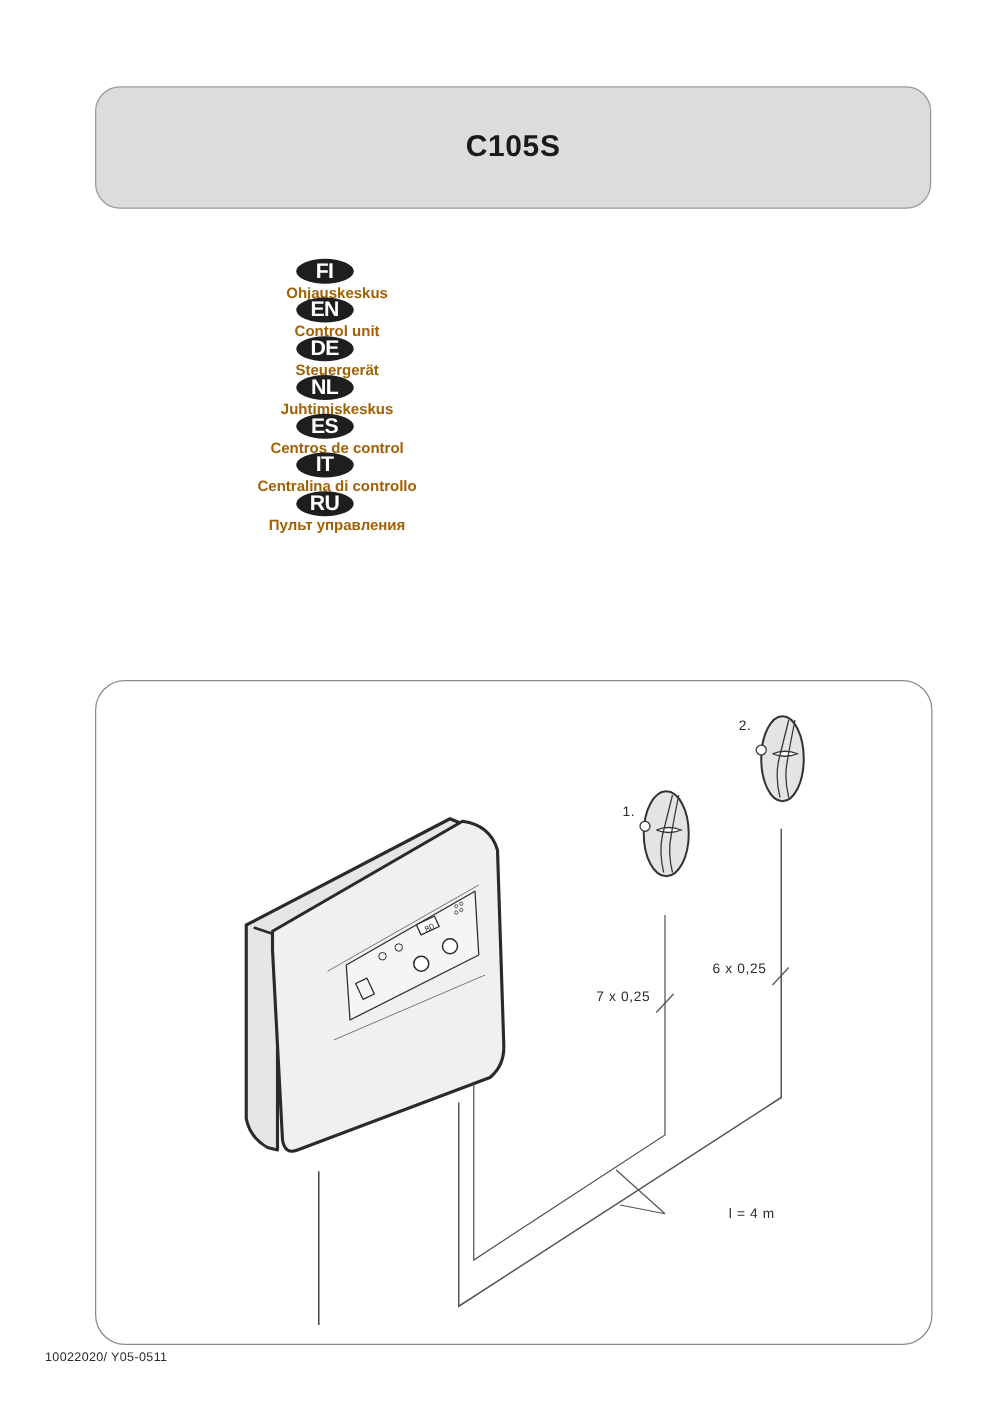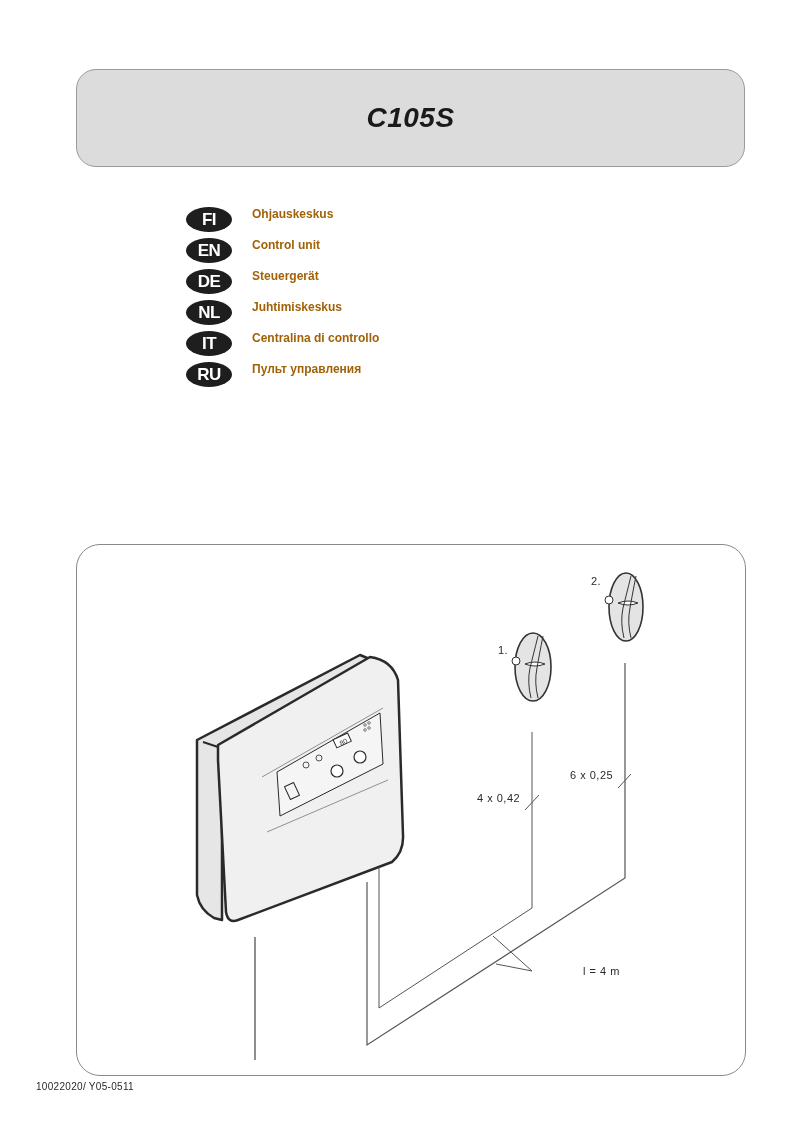"C105S" .title-box h1 { font-size: 28px -> 24px; font-style: italic -> none }
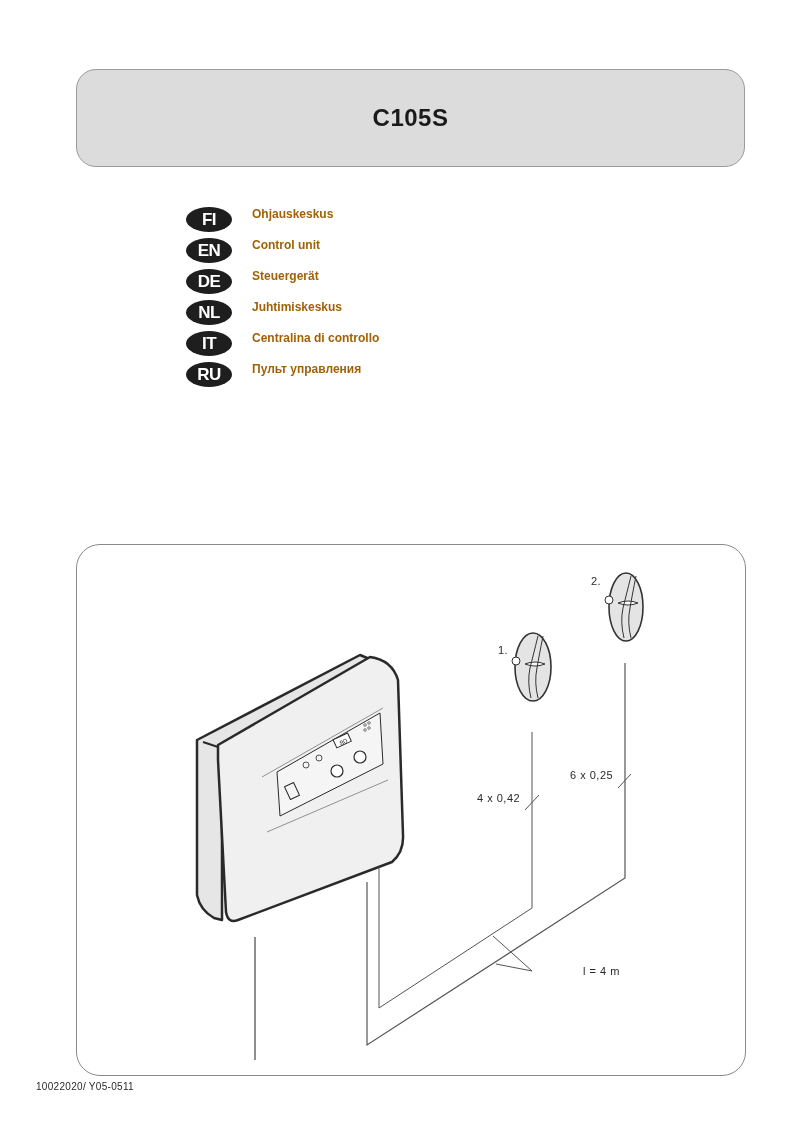"FI" .lang-item { align-items: flex-start -> center; flex-direction: none -> column }
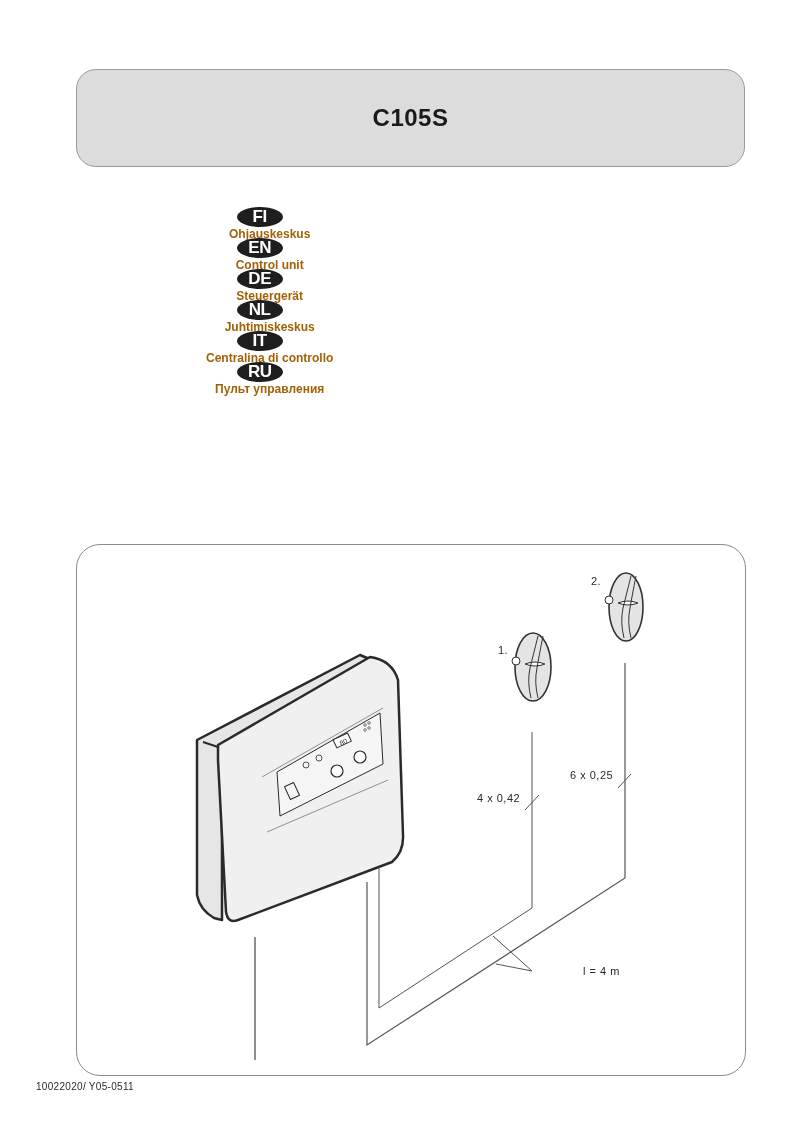"ES" li.lang-item { html: none -> <li> <span>ES</span> <span>Centros de control</span> </li> }
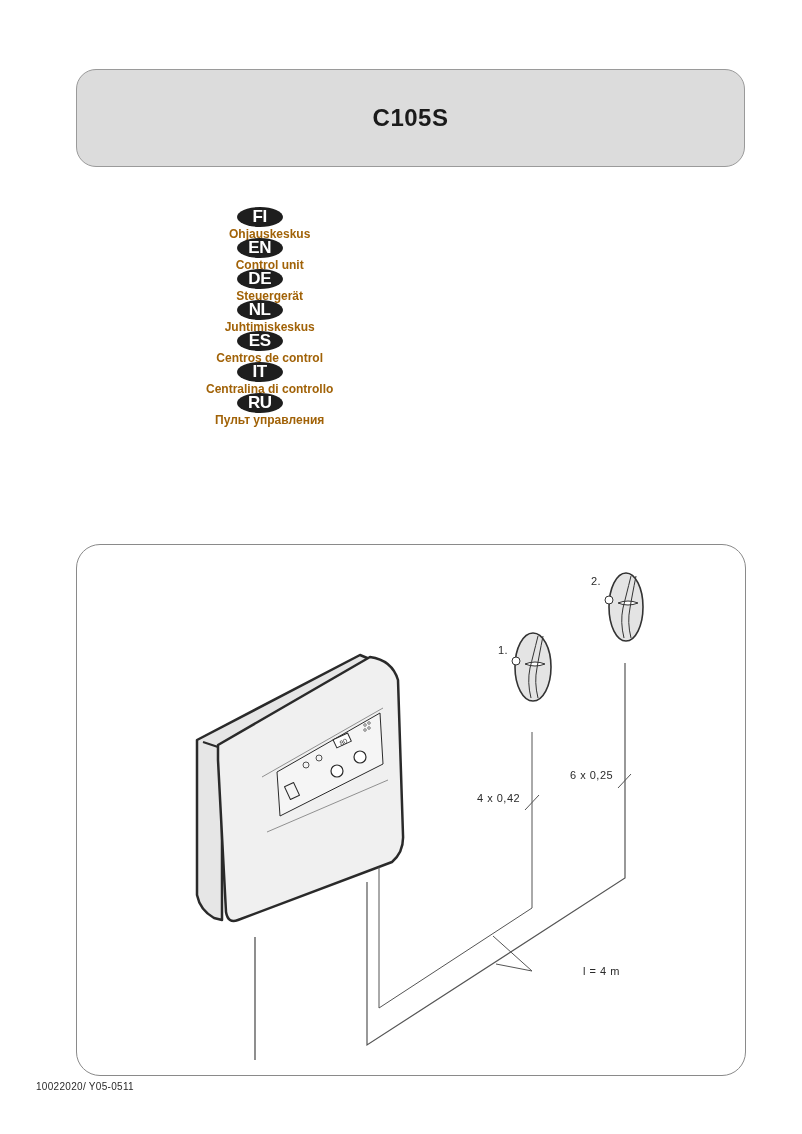"4 x 0,42" span.fig-label { text: 4 x 0,42 -> 7 x 0,25 }
